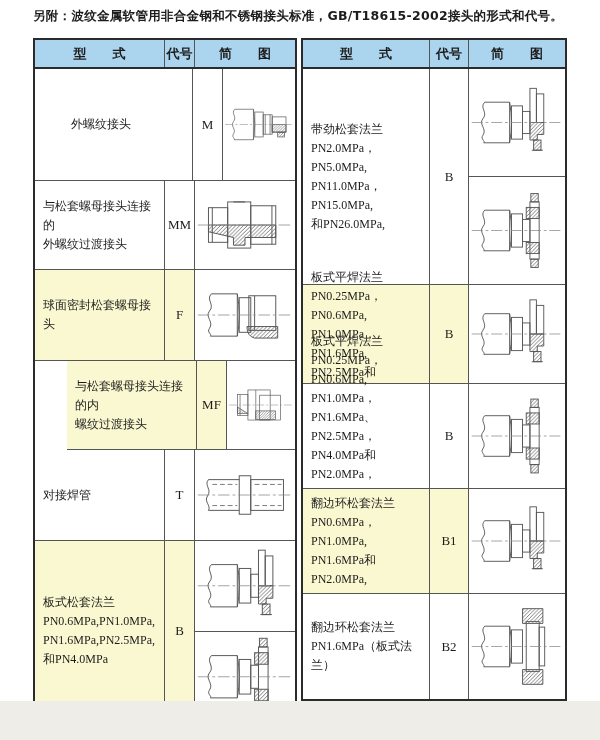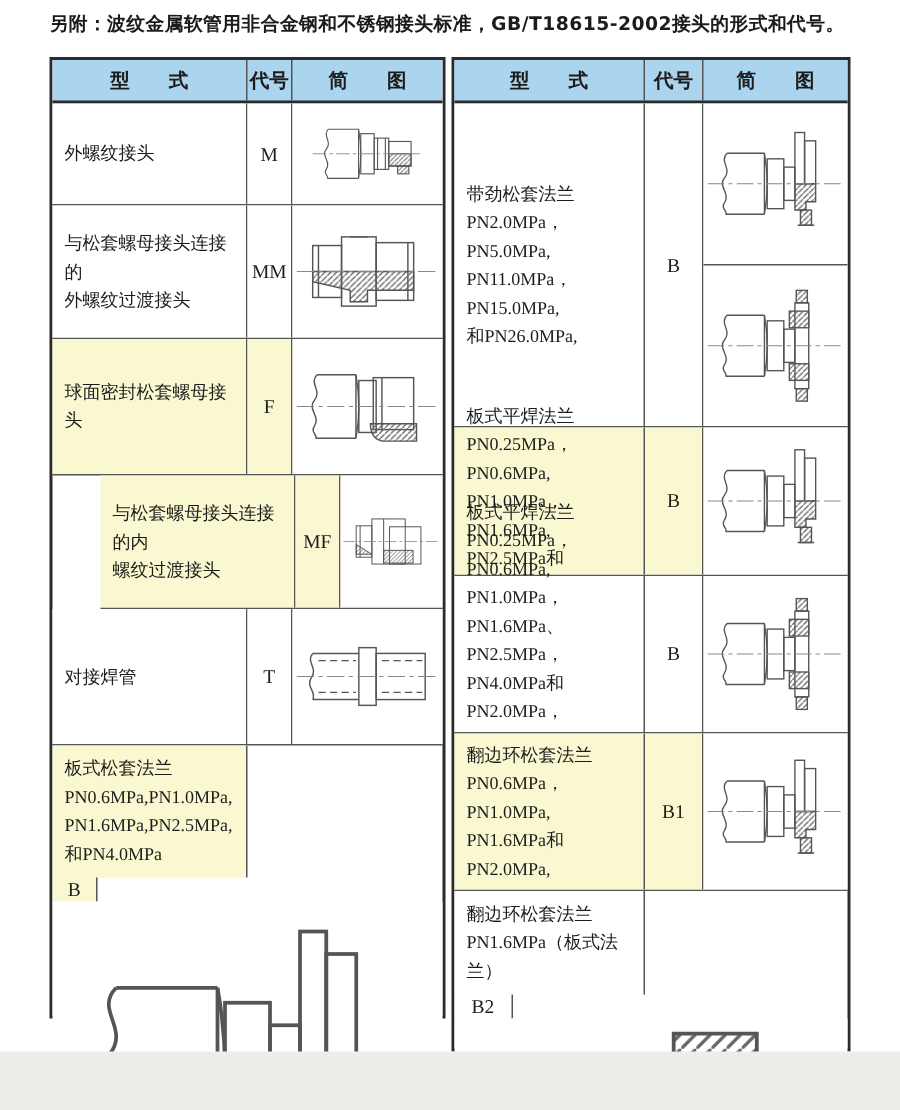"外螺纹接头" div.trow { height: 68px -> 112px; padding-left: none -> 28px }
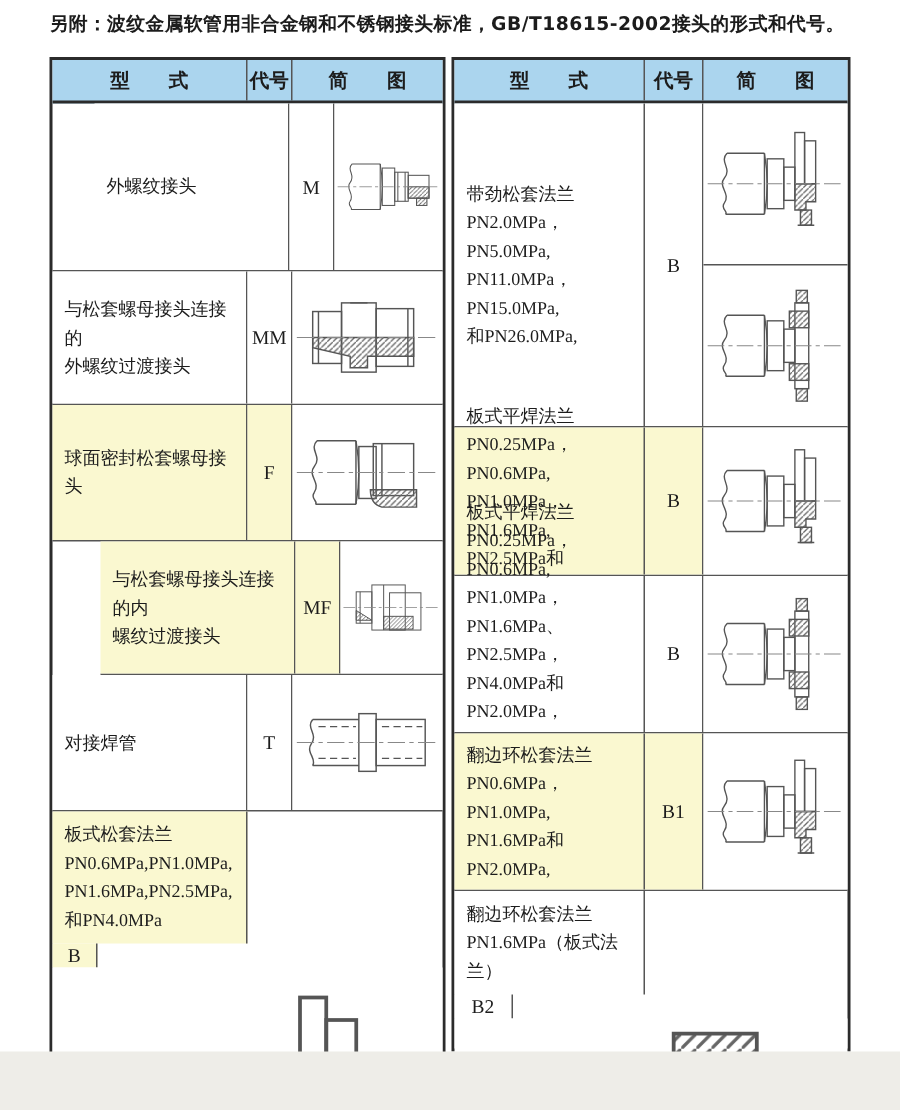"板式松套法兰" .trow:last-child { flex-direction: column -> none }
